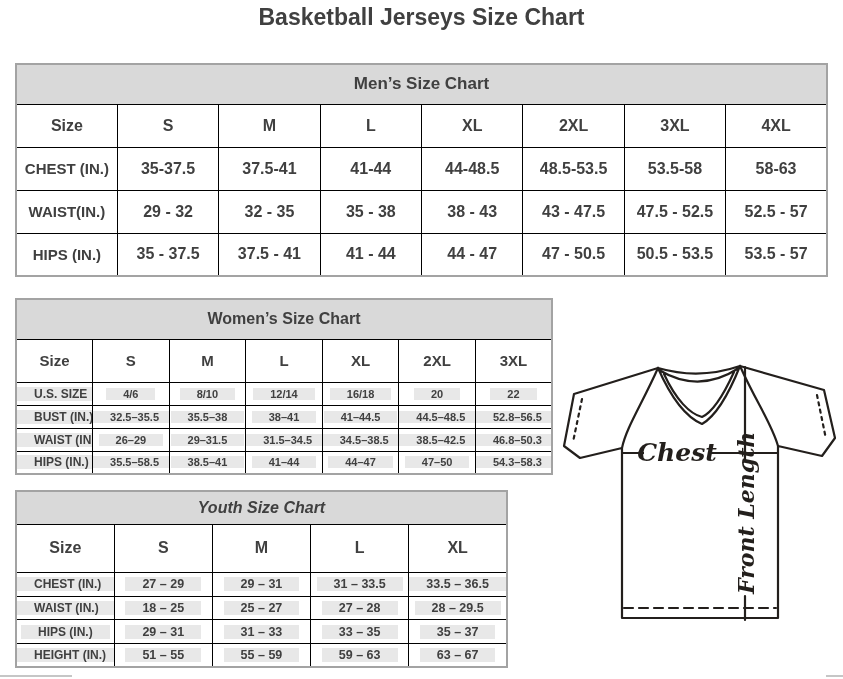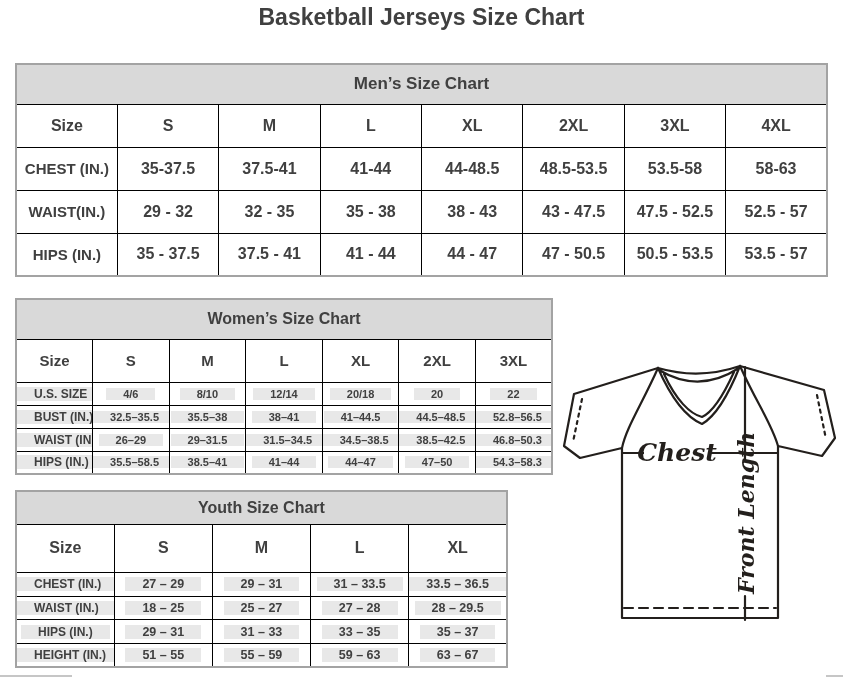"20/18" span.hl { text: 20/18 -> 16/18 }
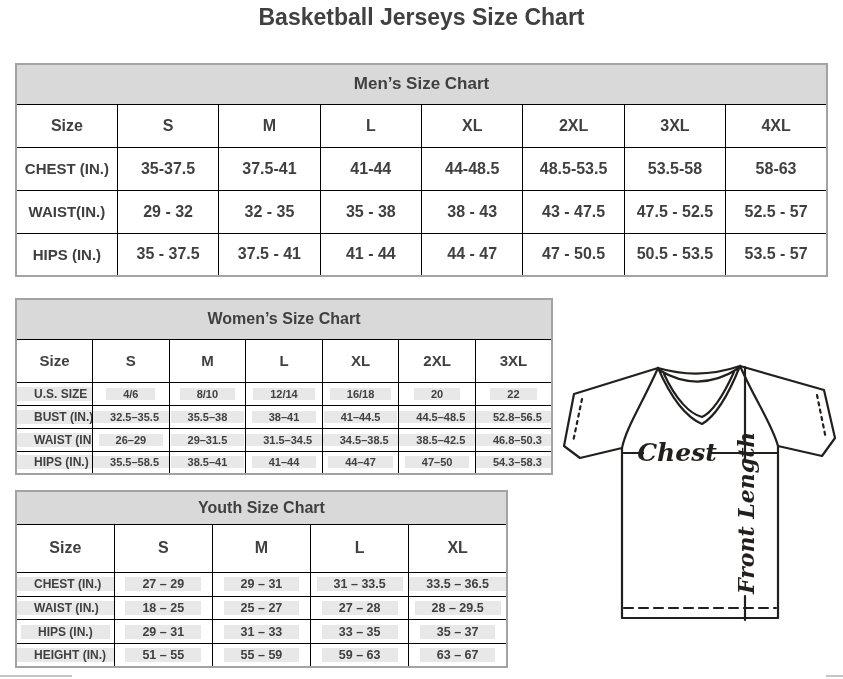"Youth Size Chart" #youth-table .caption-row { font-style: none -> italic }
